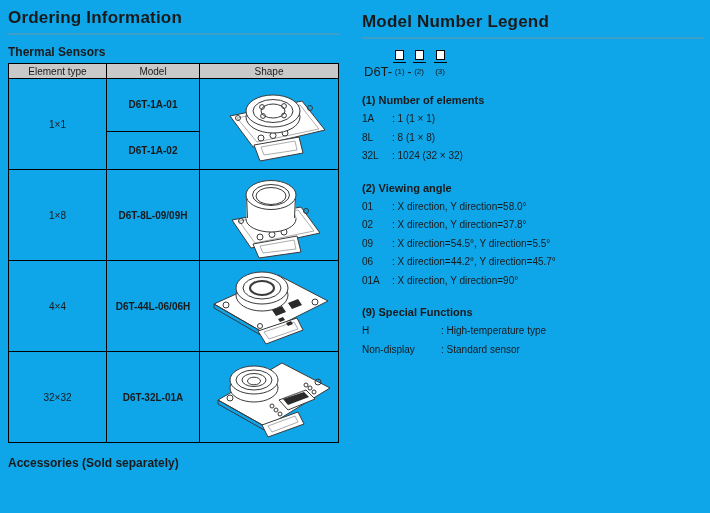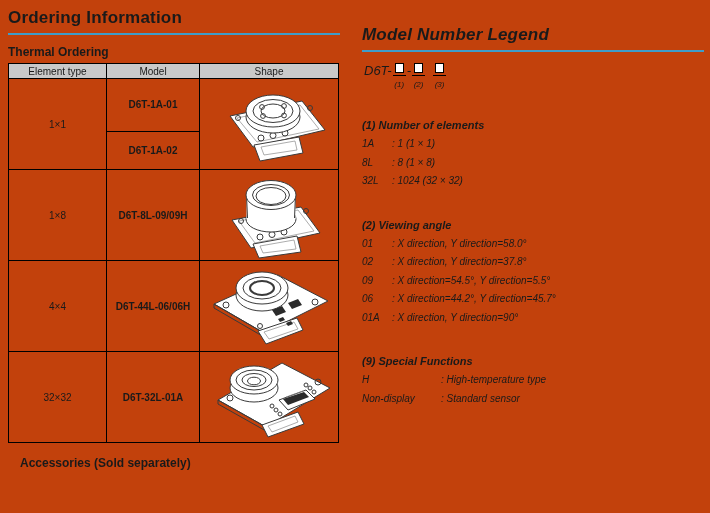"Ordering Information" .page { background: #c2410c -> #0ea5e9 }
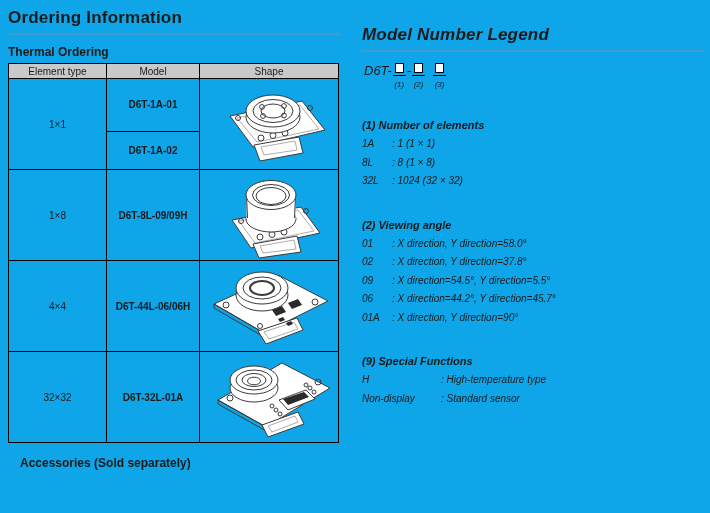"Model Number Legend" .col-right { font-style: italic -> none; top: 21px -> 8px }
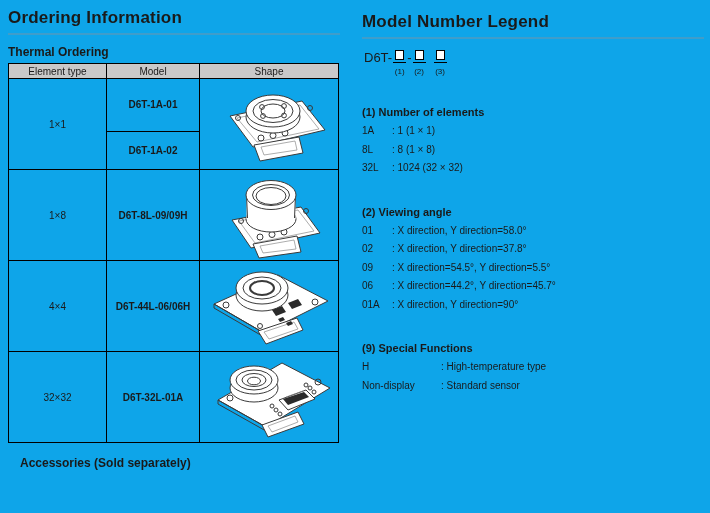"Thermal Ordering" div.sub-heading { text: Ordering -> Sensors }
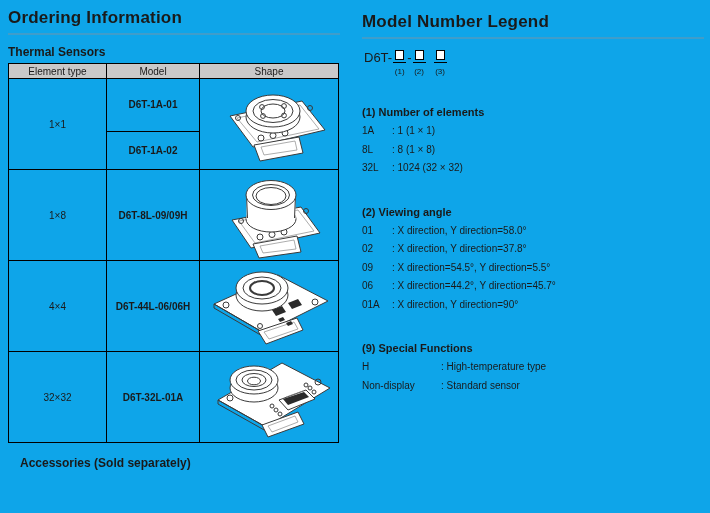"D6T-" .model-code { align-items: flex-start -> flex-end }
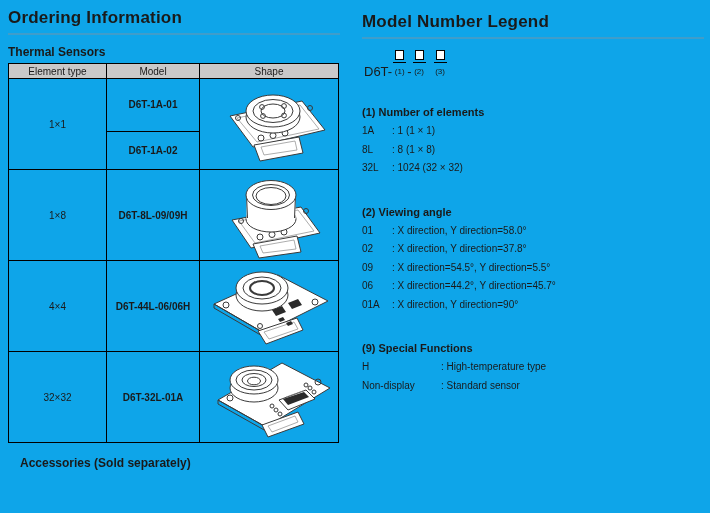"(1) Number of elements" .leg-sec { margin-top: 28px -> 16px }
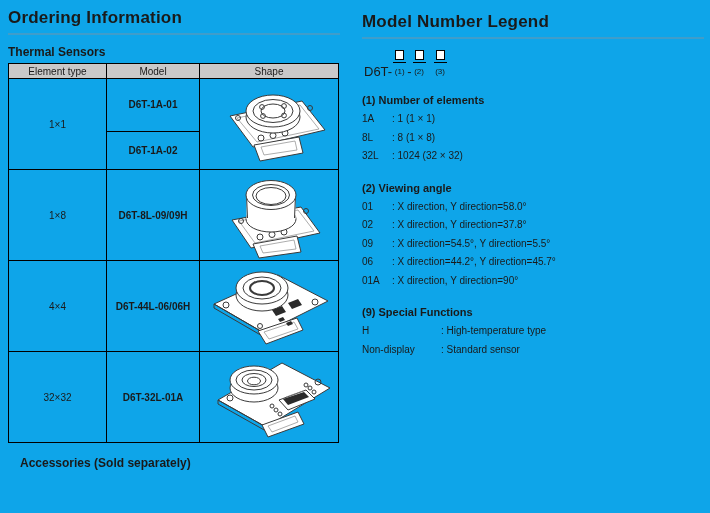"Accessories (Sold separately)" .acc-heading { margin: 13px 0 4px 12px -> 13px 0 4px 0 }
